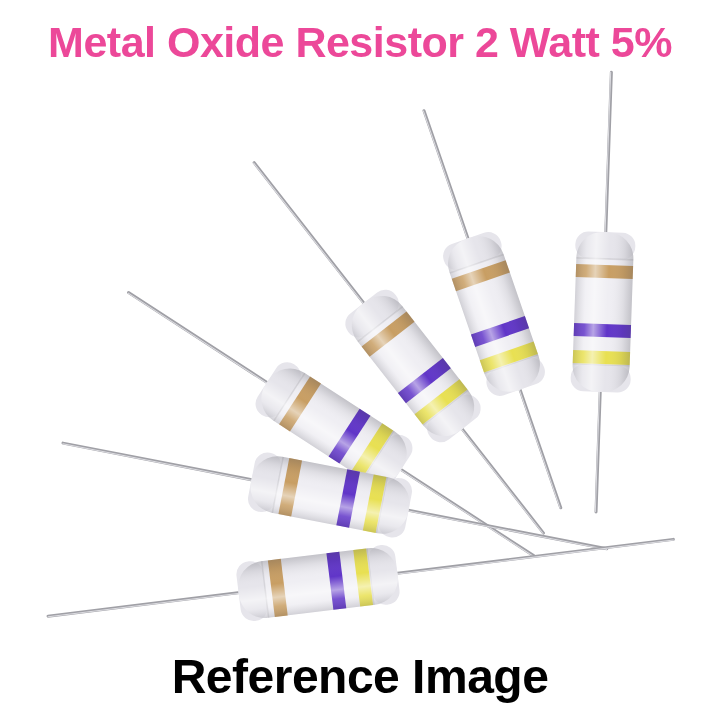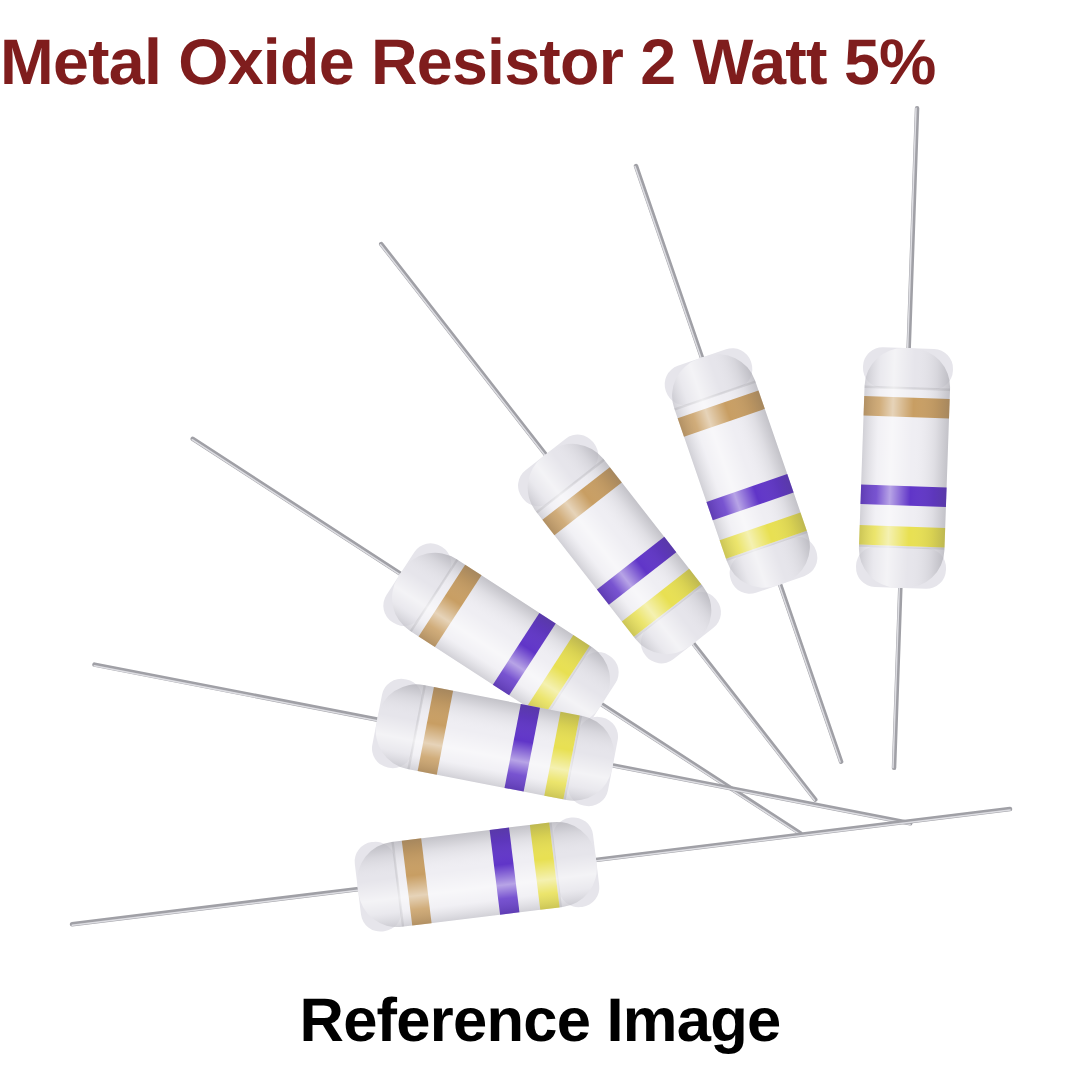"Metal Oxide Resistor 2 Watt" .title-text { color: #7f1d1d -> #ec4899; text-align: left -> center }
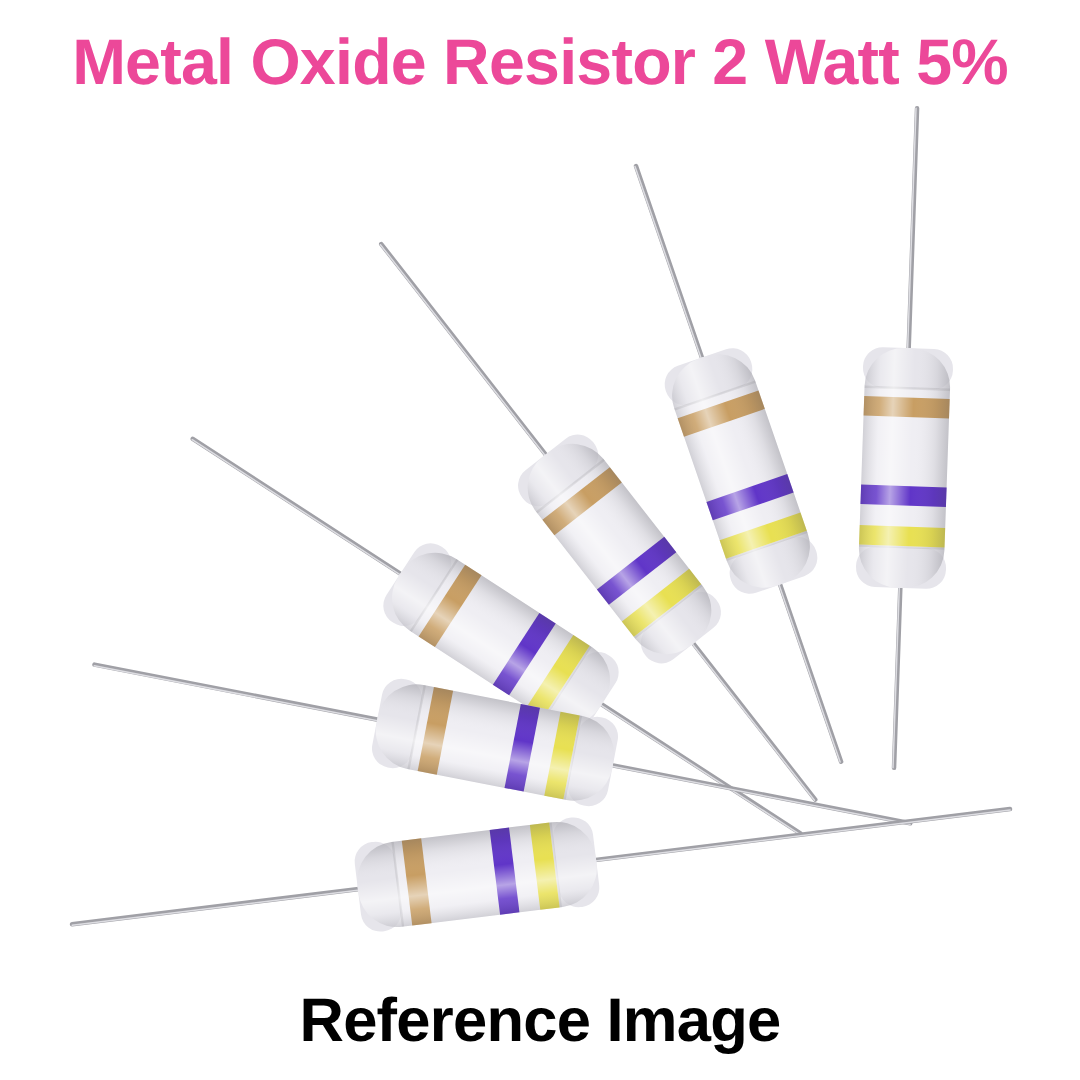"Reference Image" .caption-text { font-size: 41px -> 48px }
